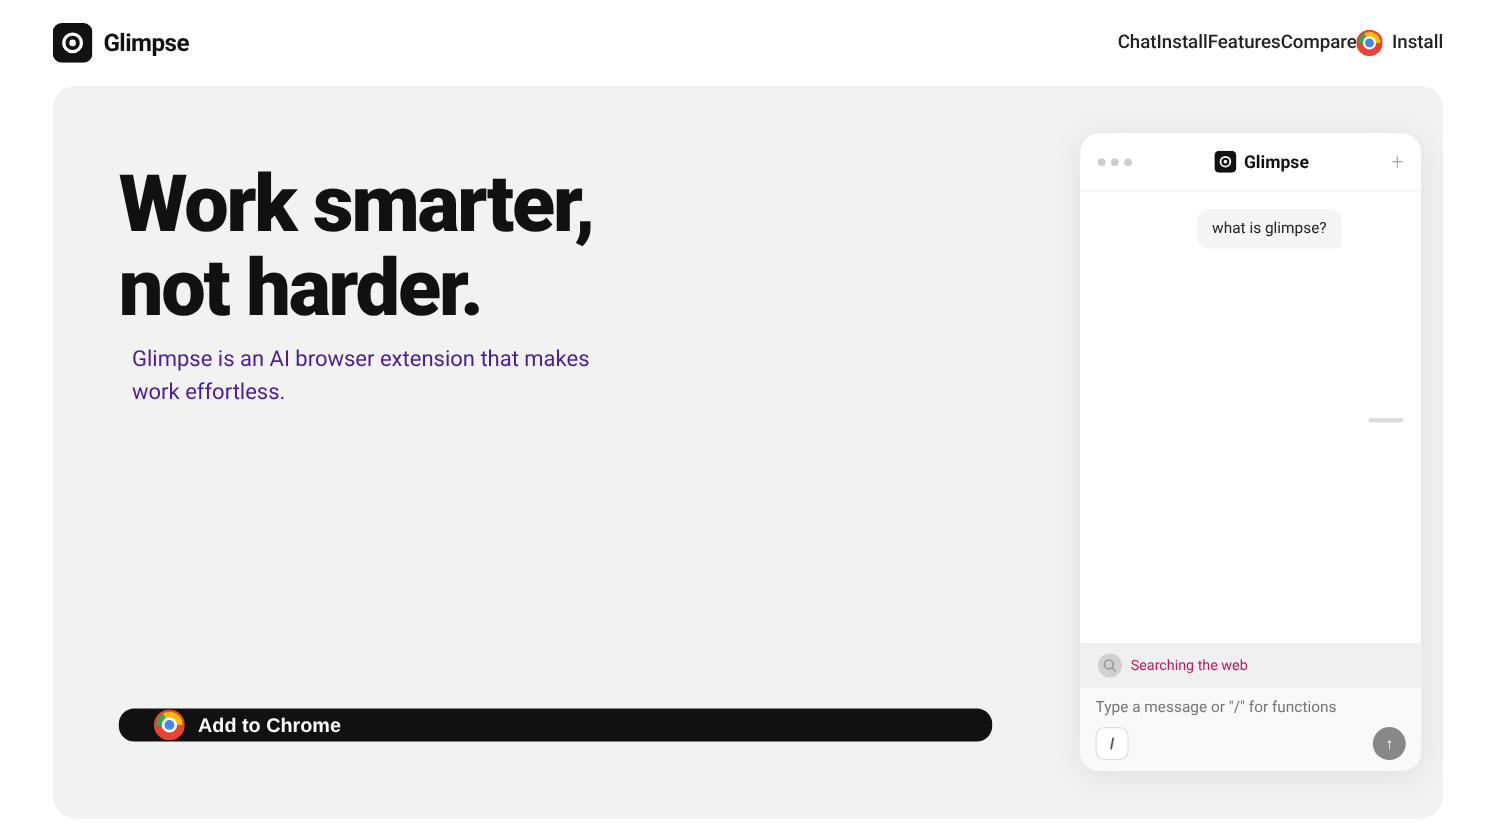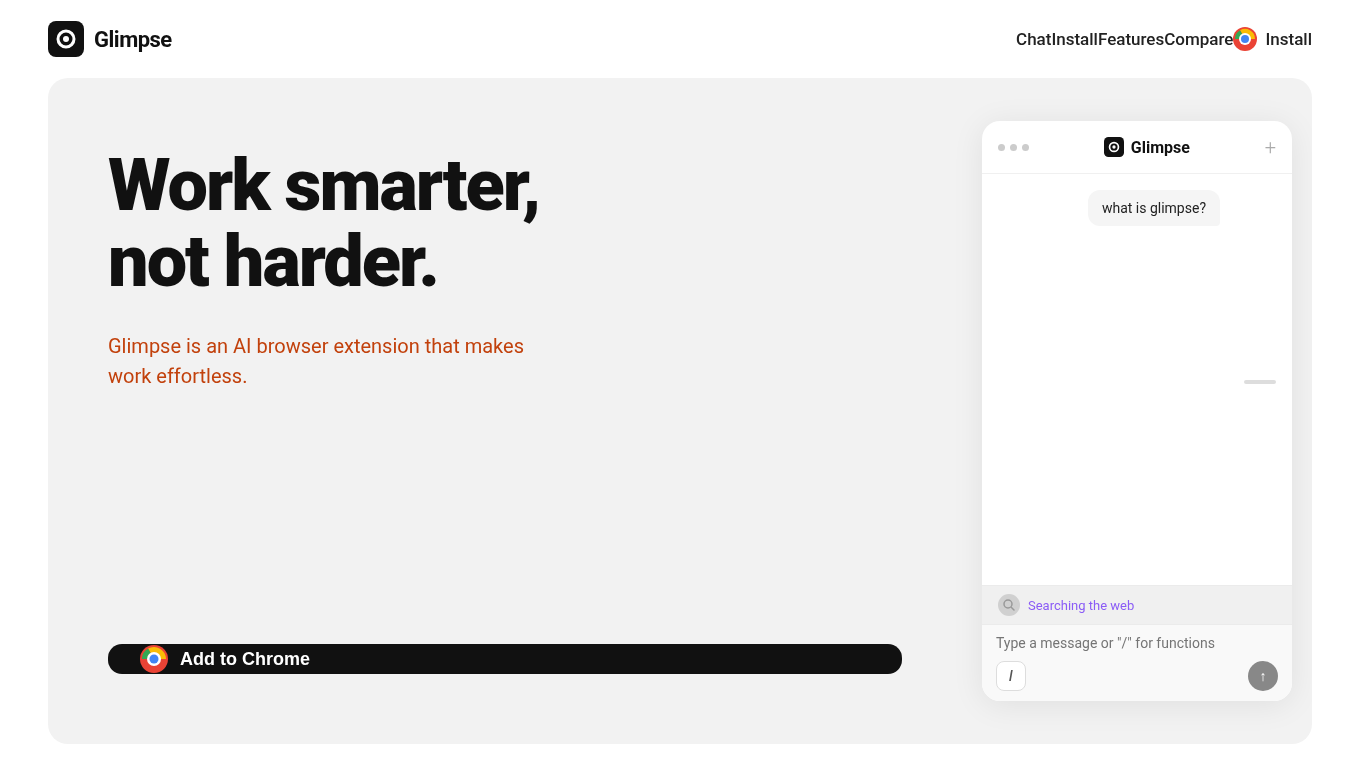"Work smarter," .hero-title { margin-bottom: 32px -> 12px }
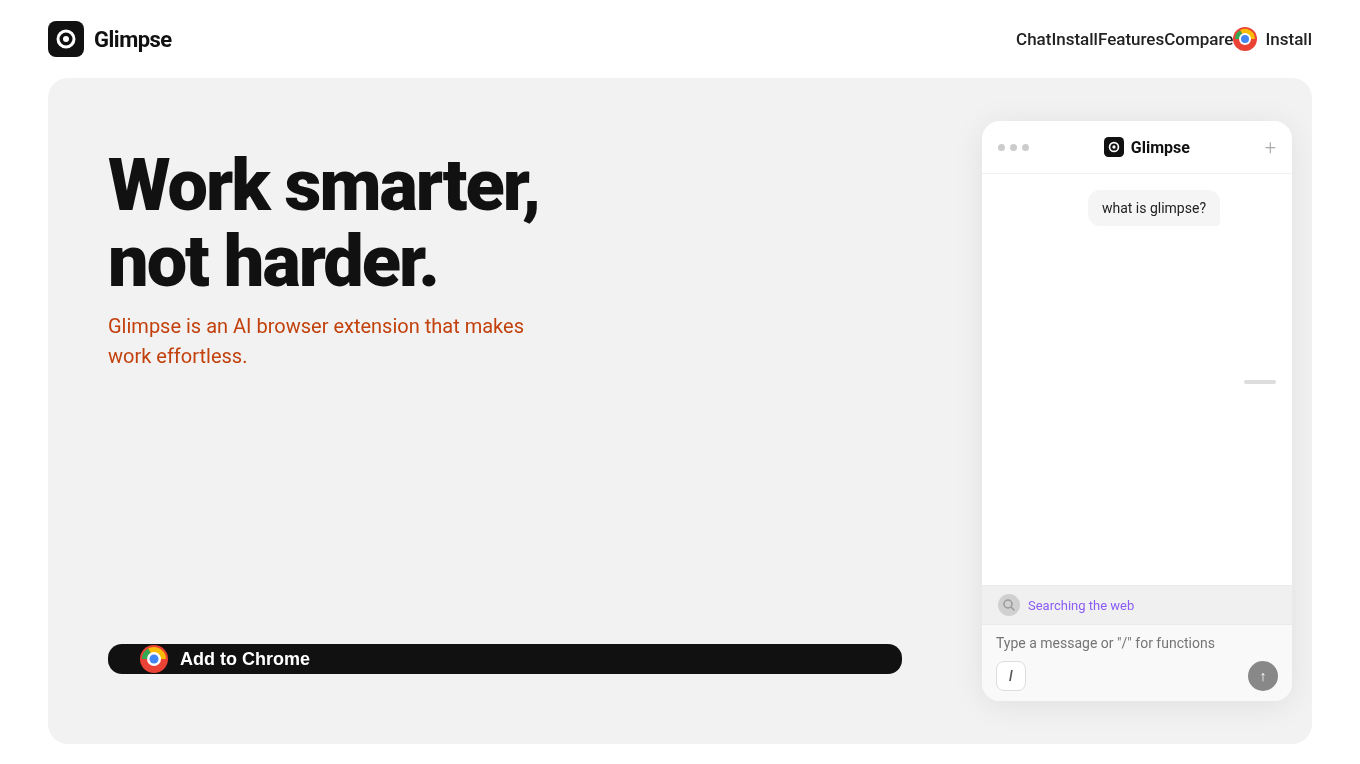"Glimpse is an AI browser" .hero-subtitle { color: #c2410c -> #4c1d95; margin-left: none -> 12px }
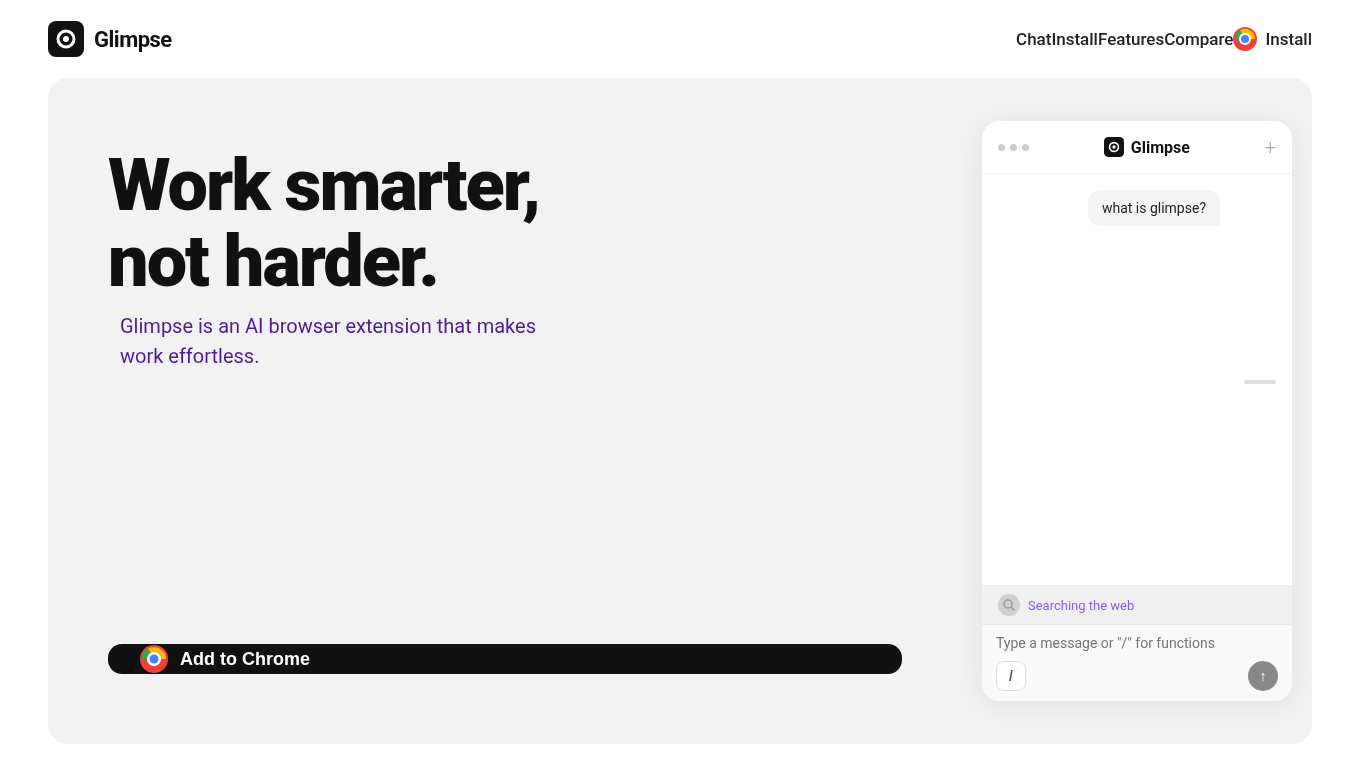"Searching the web" .searching-text { color: #8b5cf6 -> #be185d }
